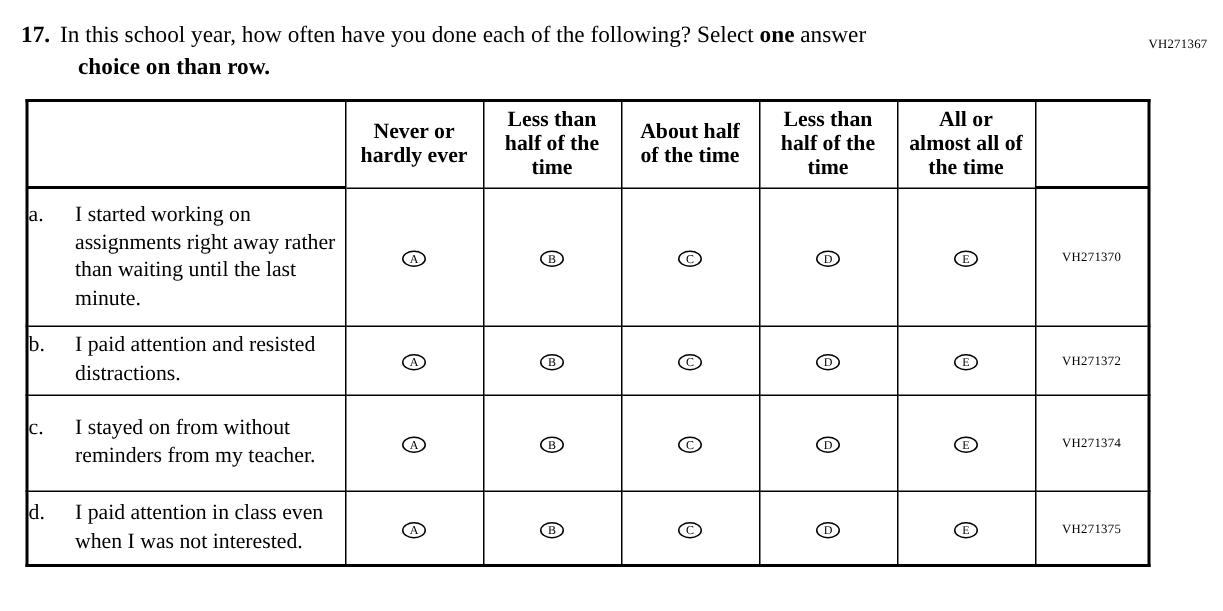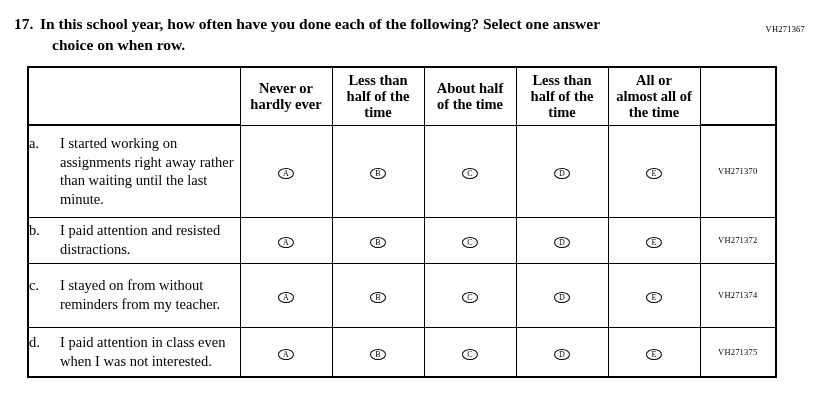"In this school year, how" .question .qtext { font-weight: bold -> normal }
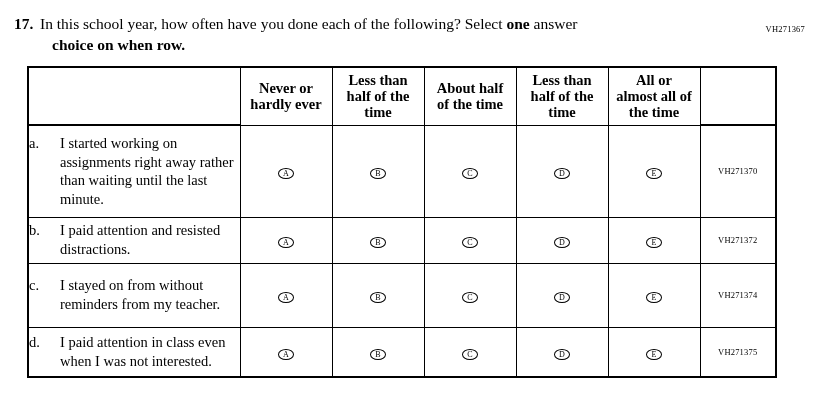"choice on when row." span.qindent { text: when -> than }
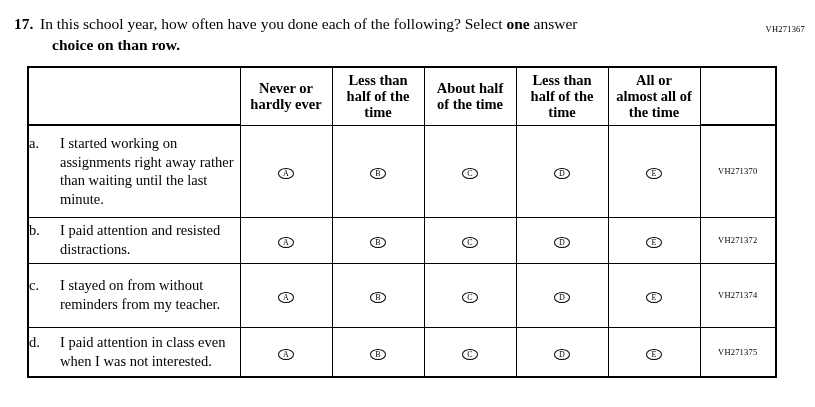"Never or" table.matrix { left: 27px -> 17px }
